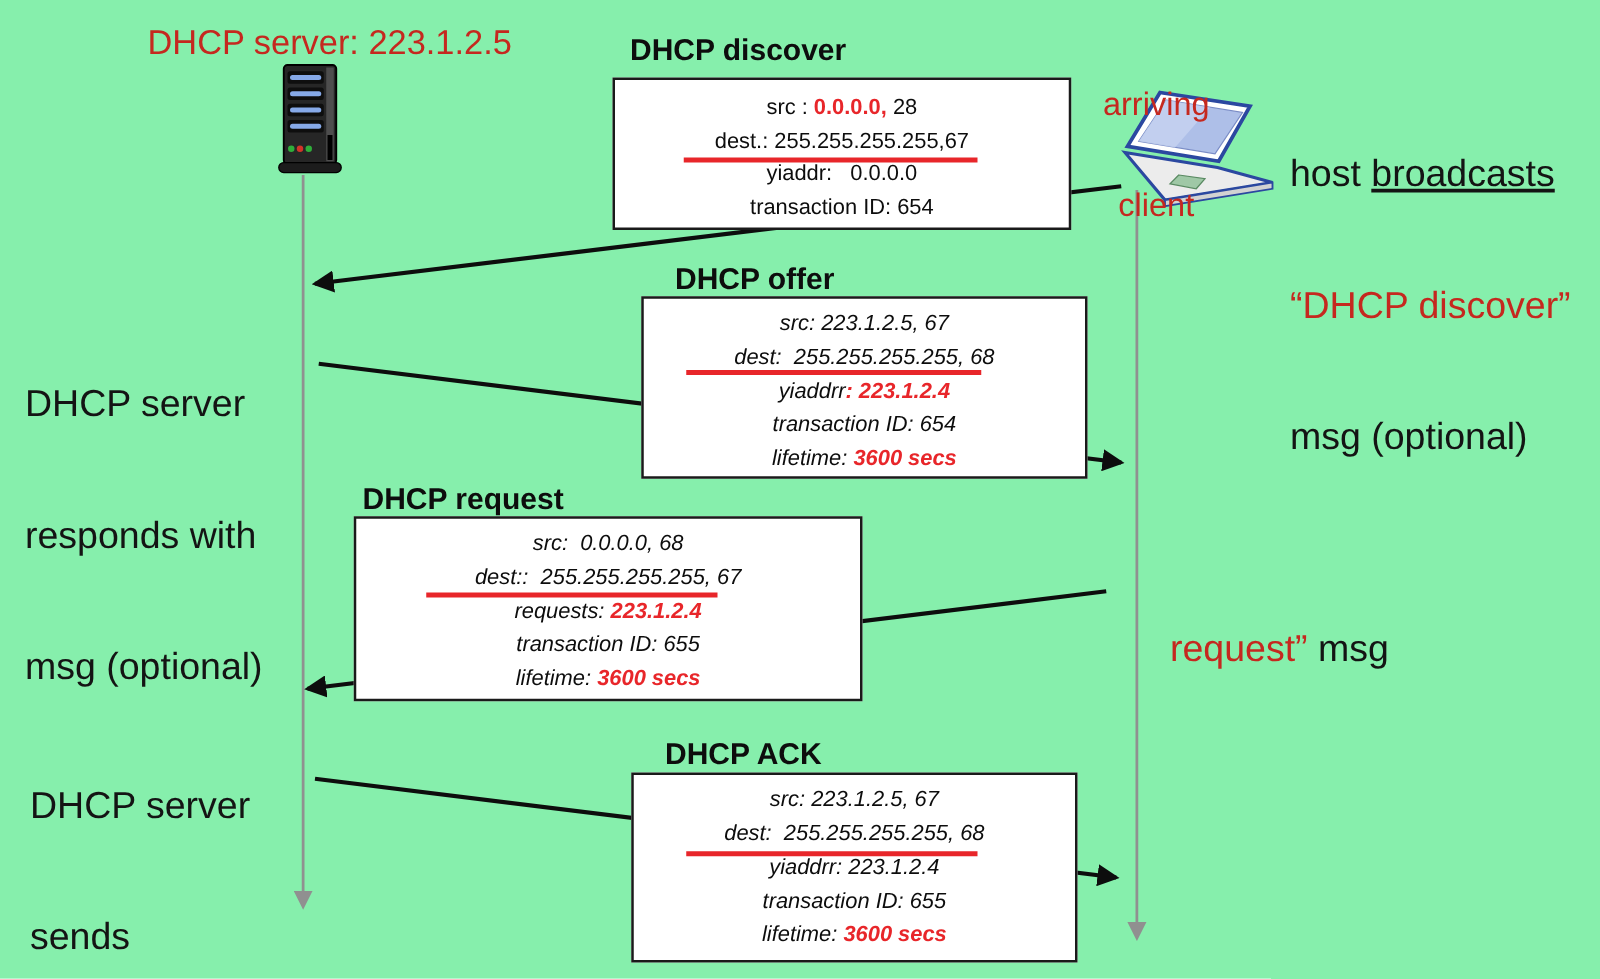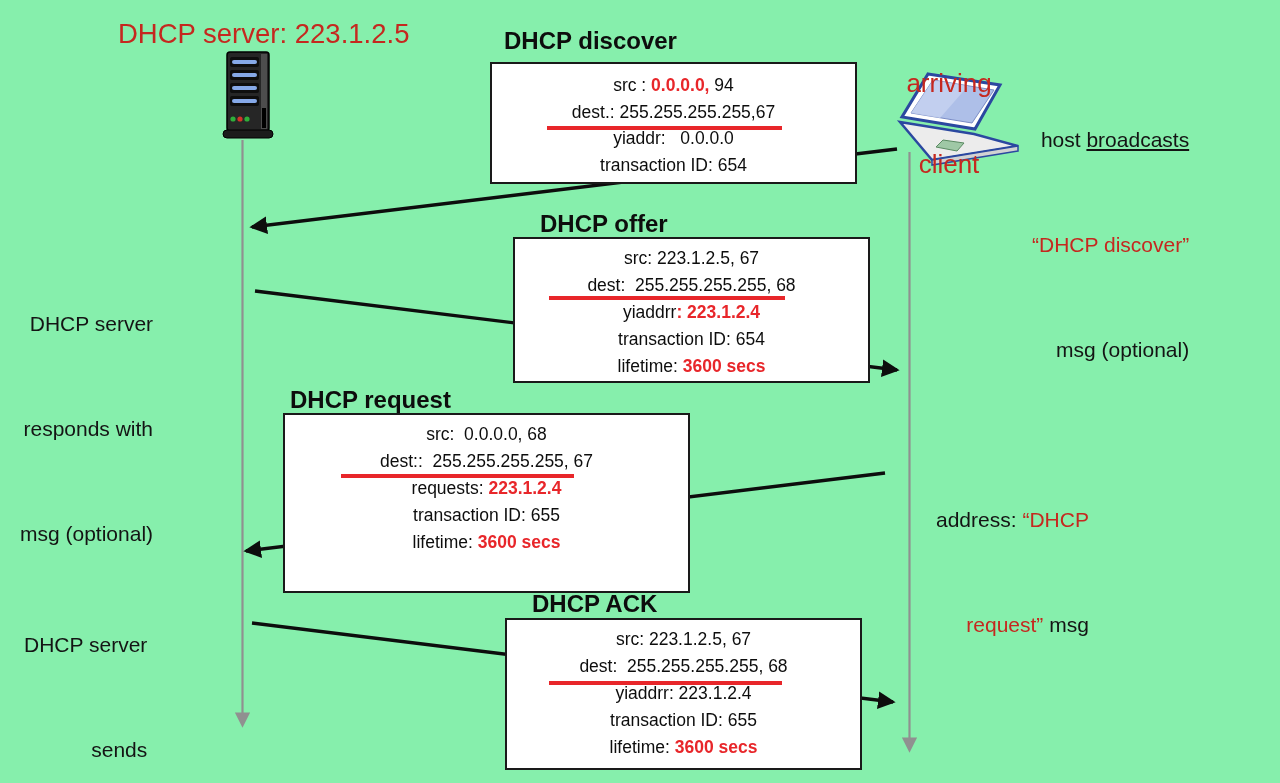"94" span { text: 94 -> 28 }
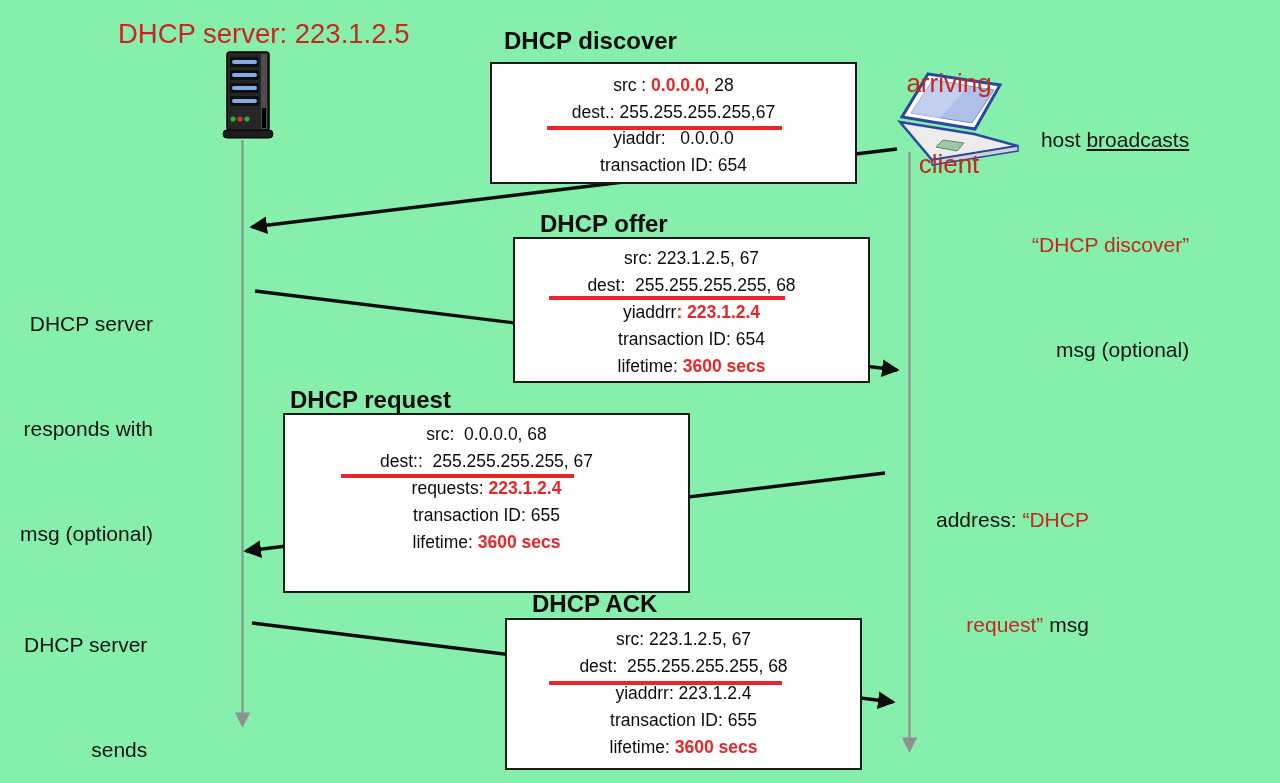"arriving" div.header { padding-left: 24px -> none }
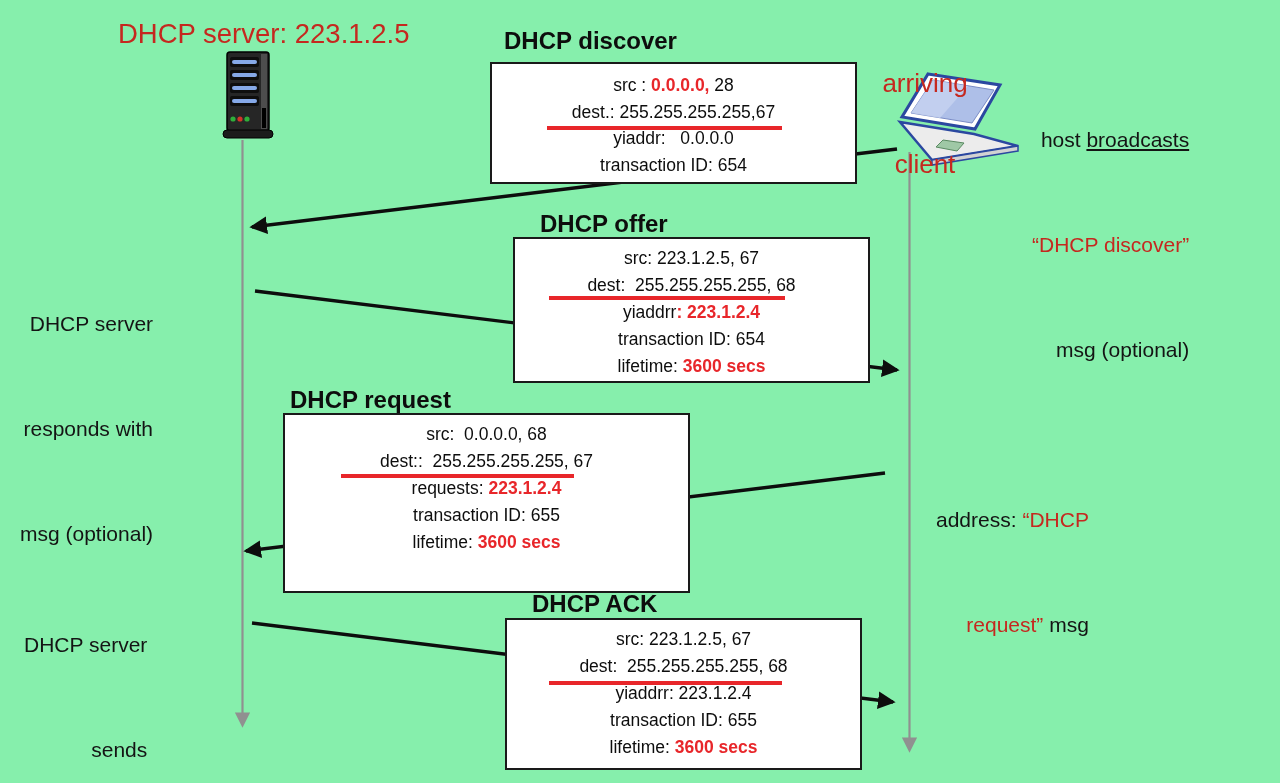"host broadcasts" .note { font-size: 21px -> 30px; text-align: right -> none }
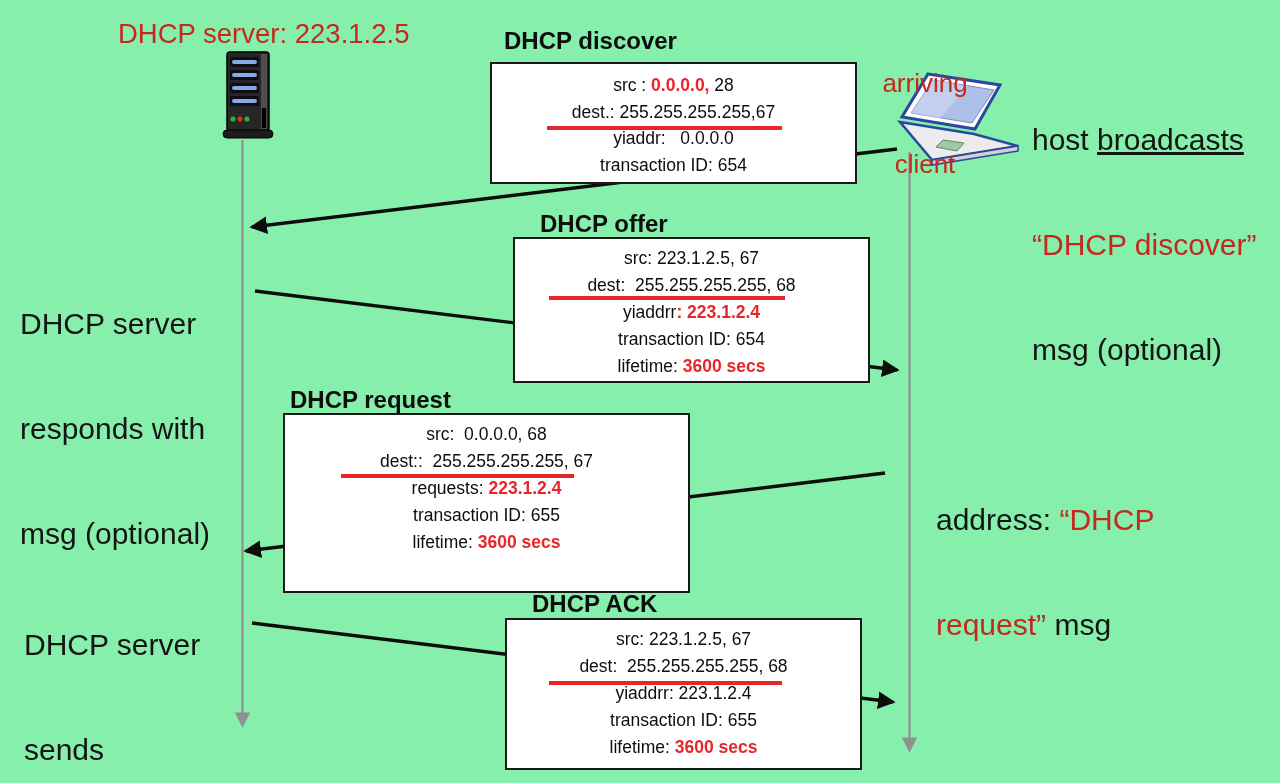"src: 223.1.2.5, 67" .b5 { font-style: none -> italic }
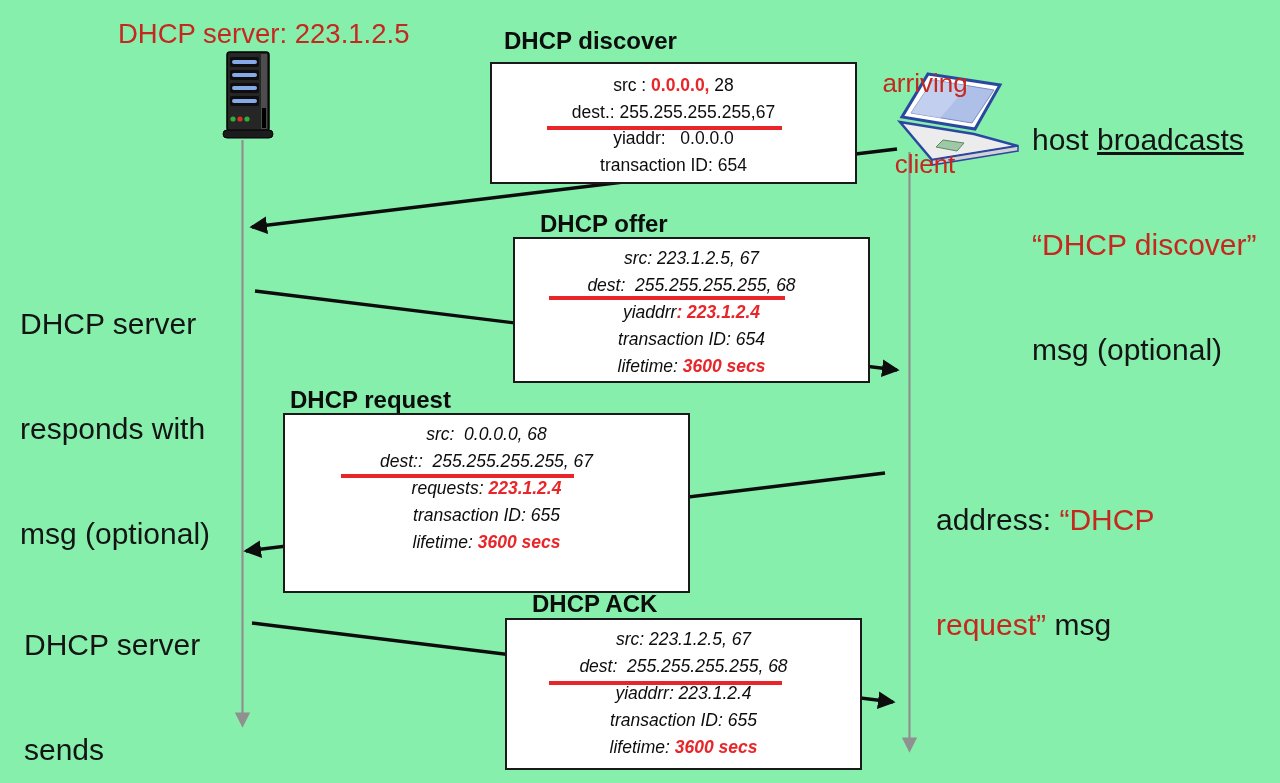"src: 0.0.0.0, 68" div.msg-box { height: 180px -> 148px }
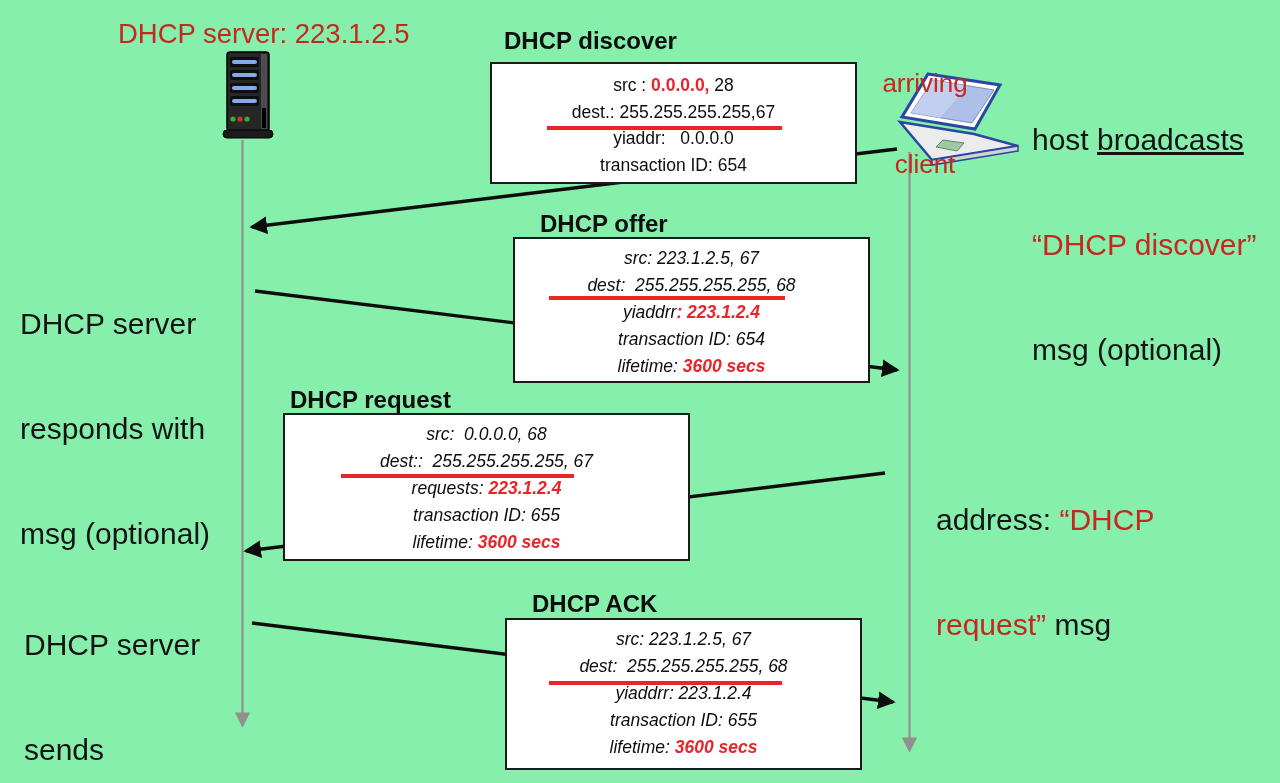"address: “DHCP" div { html: <div><span>address: </span><span>“DHCP</span></div> -> none }
